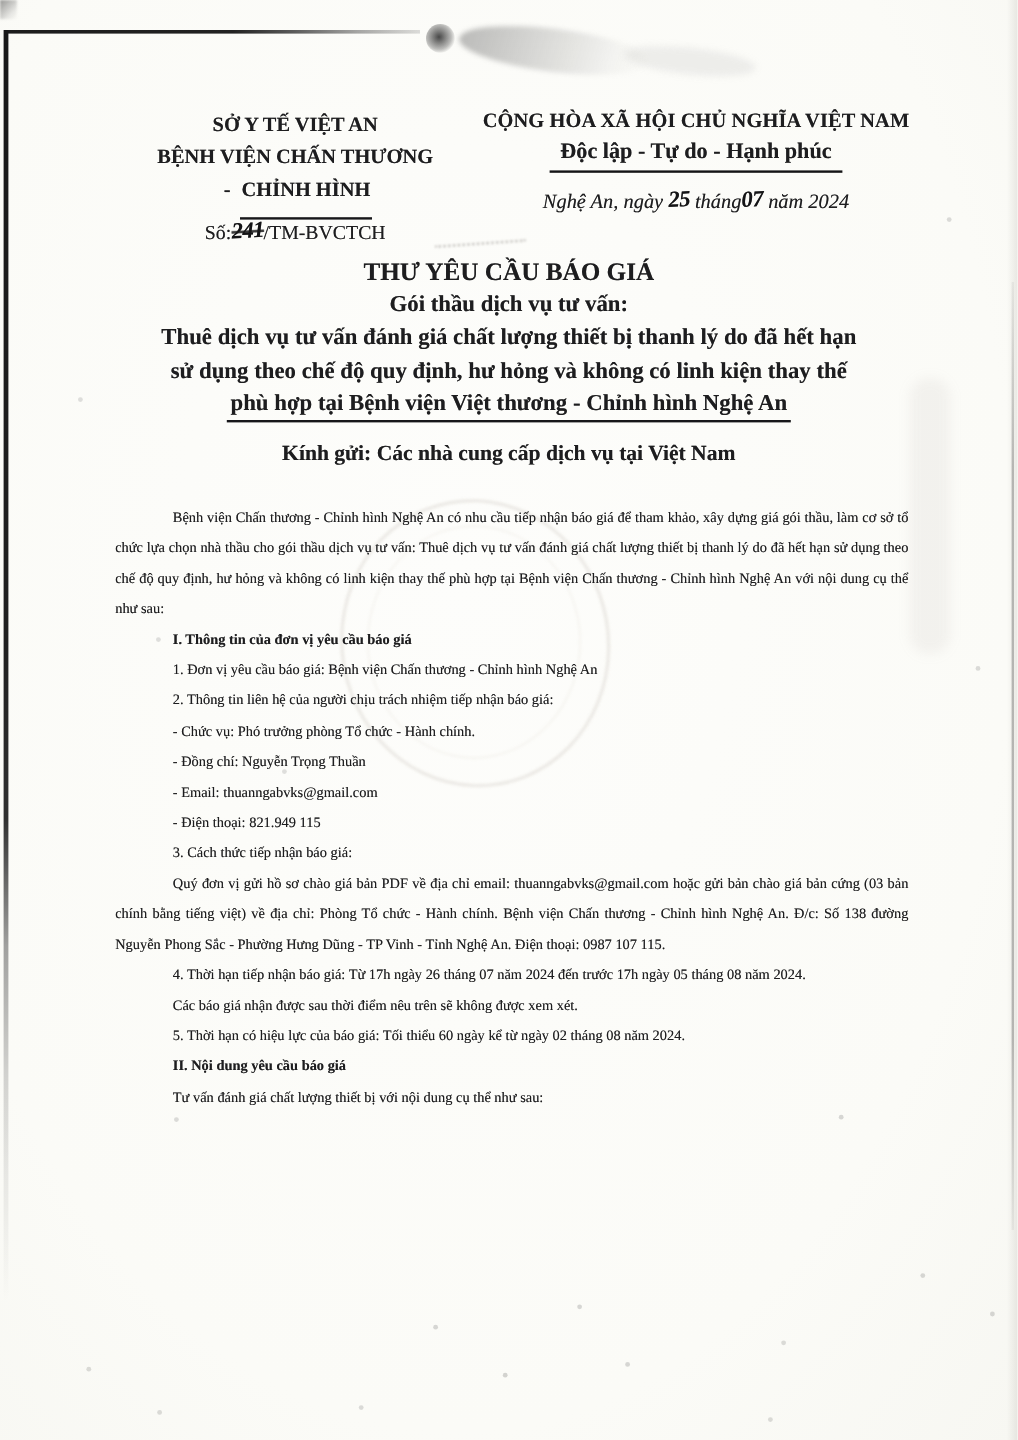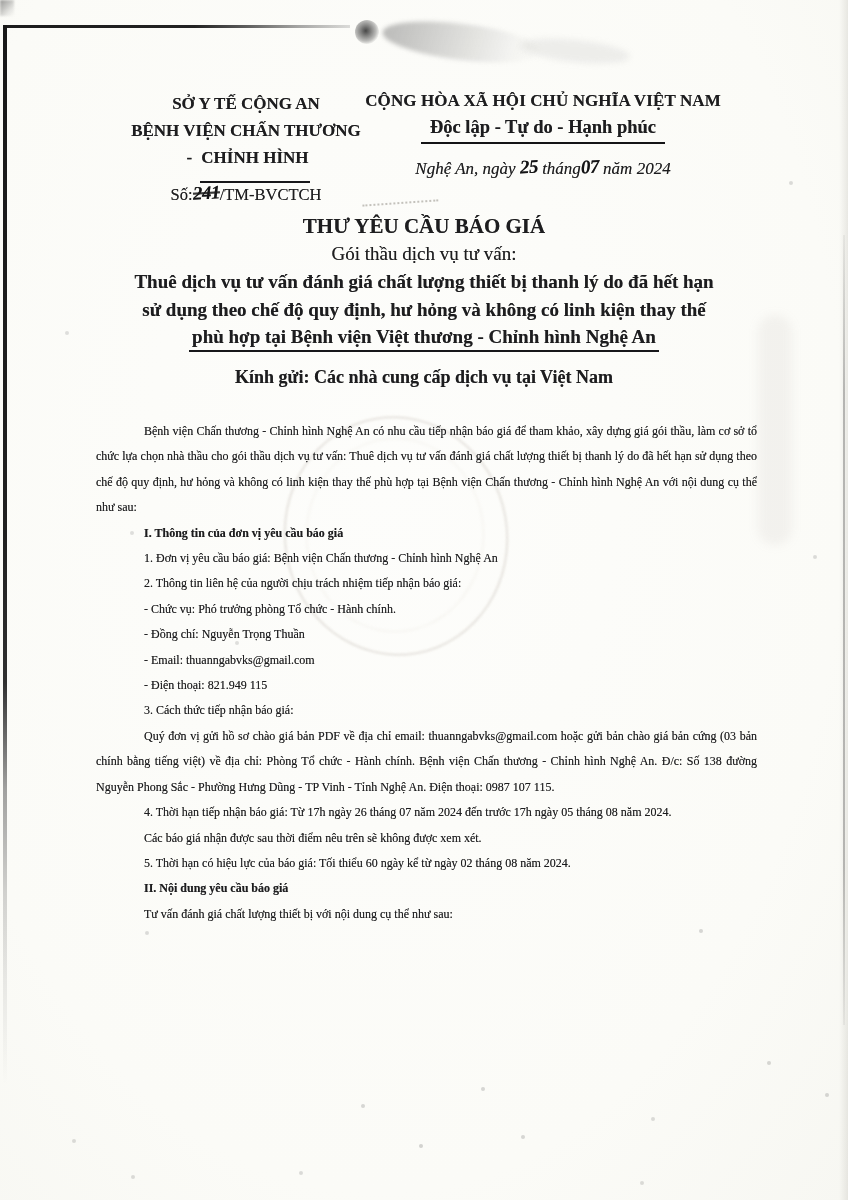"SỞ Y TẾ CỘNG AN" div { text: CỘNG -> VIỆT }
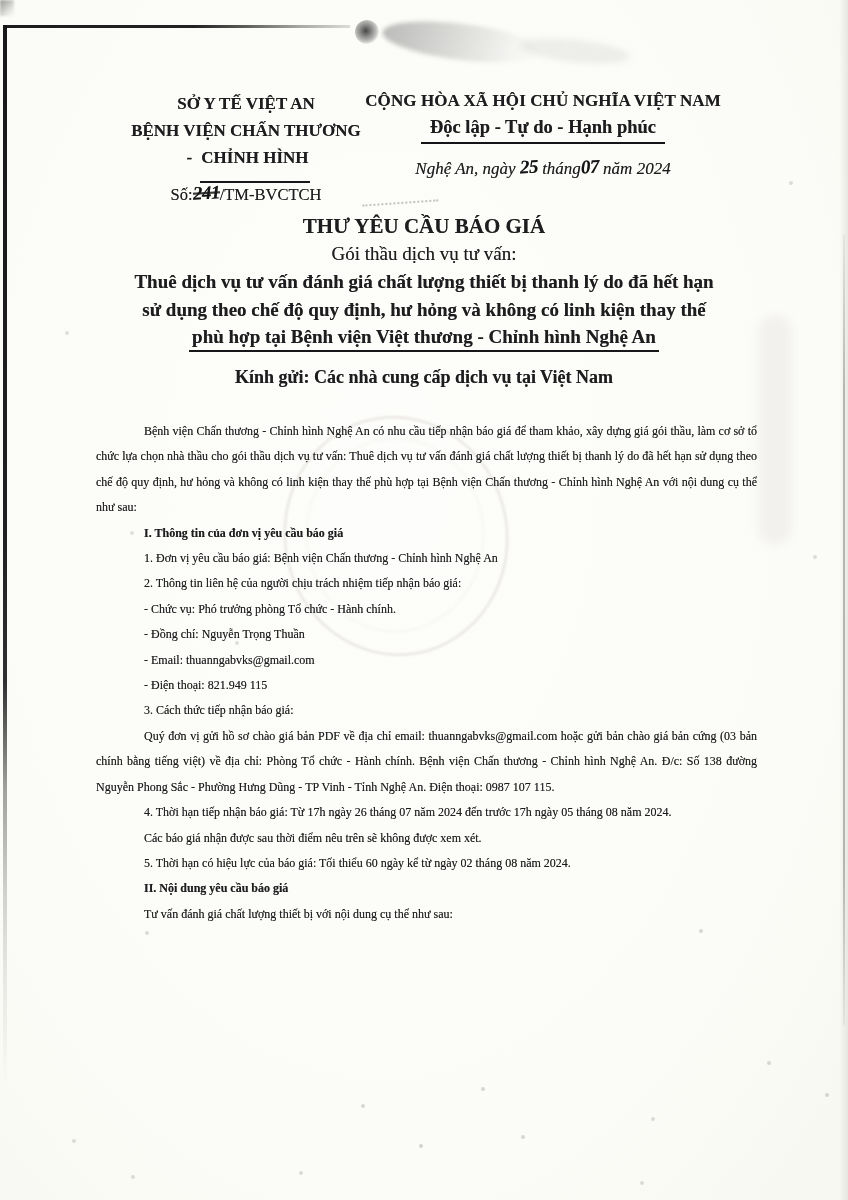"CỘNG HÒA XÃ HỘI CHỦ" .hdr-right { left: 346px -> 383px }
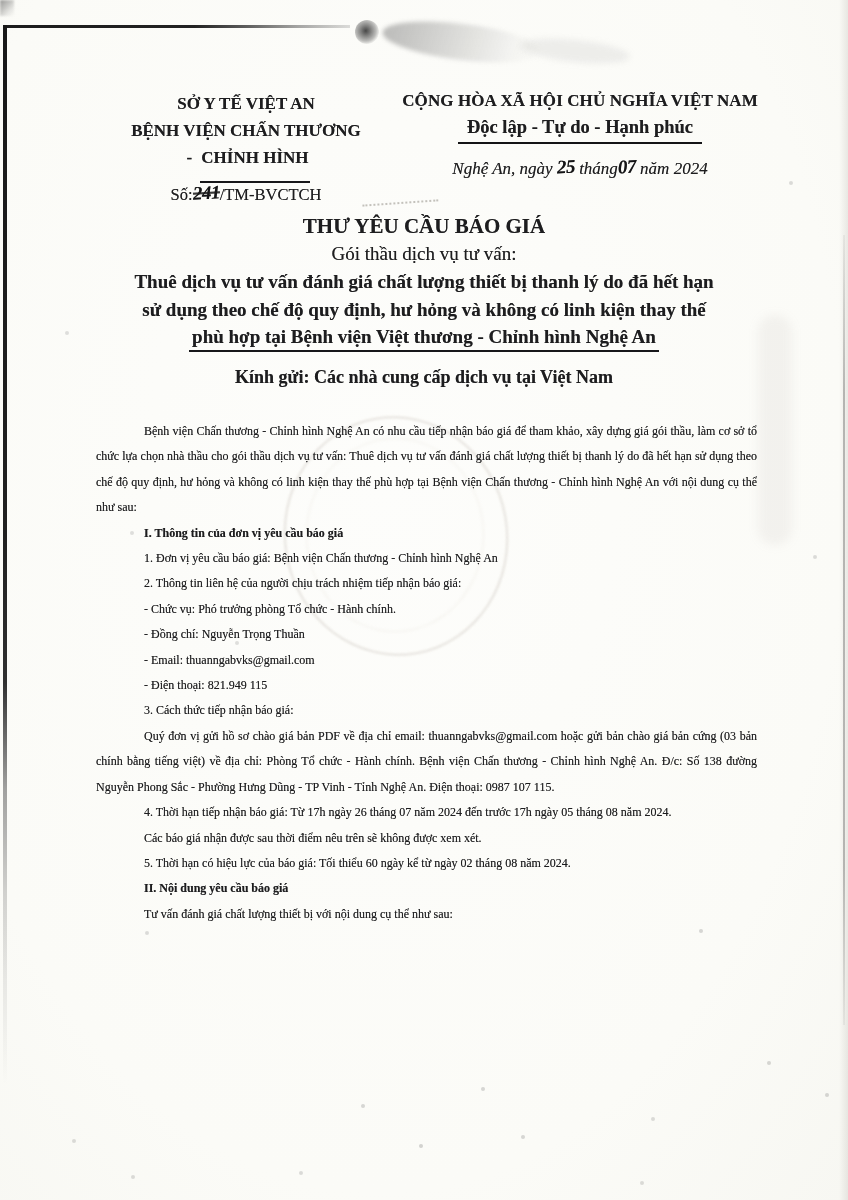"Gói thầu dịch vụ tư" .doc-sub { font-weight: normal -> bold }
